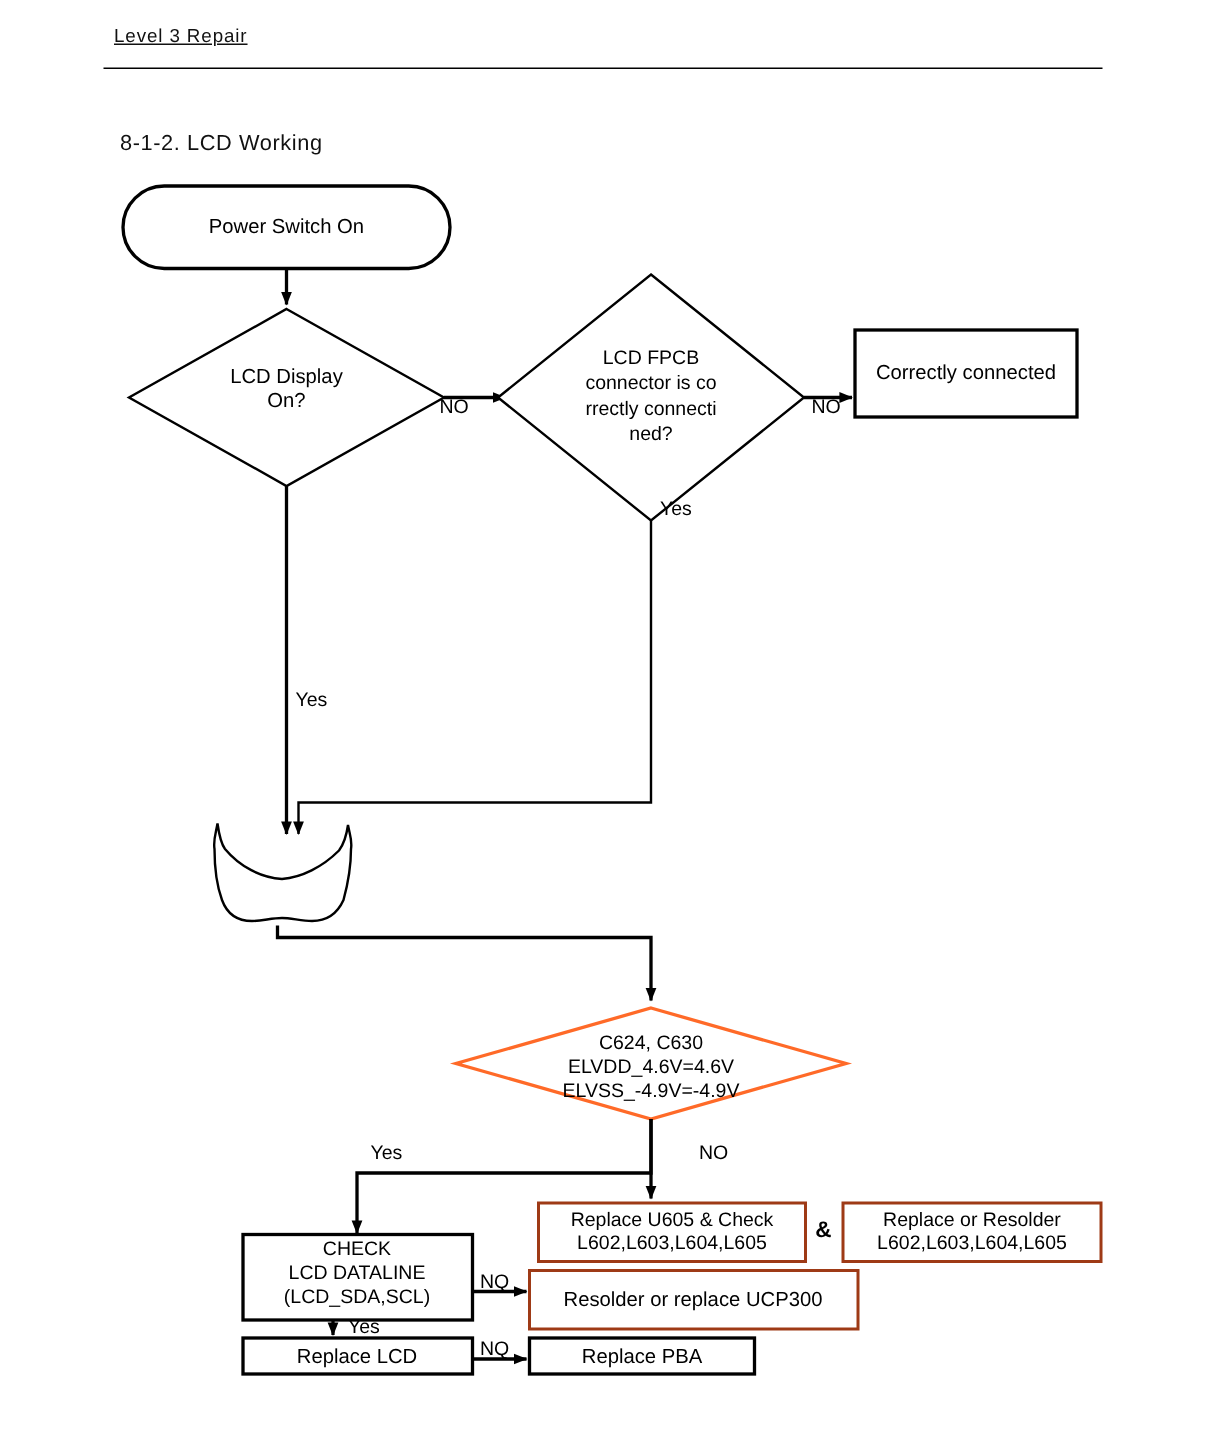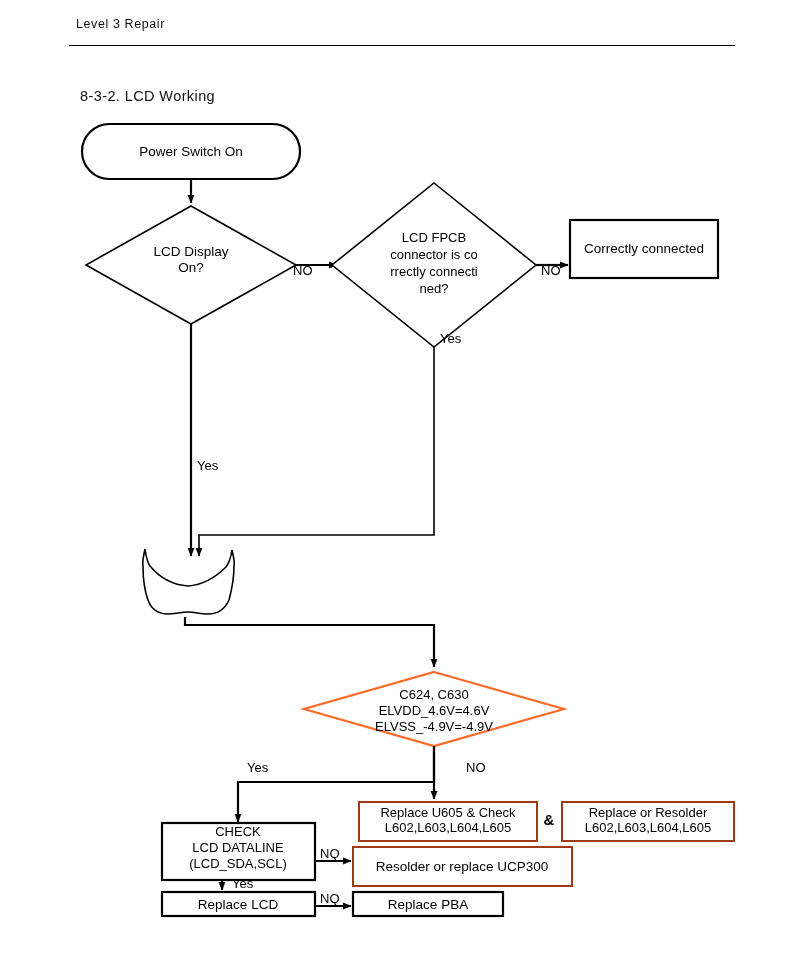"Level 3 Repair" .hdr-title { text-decoration: none -> underline }
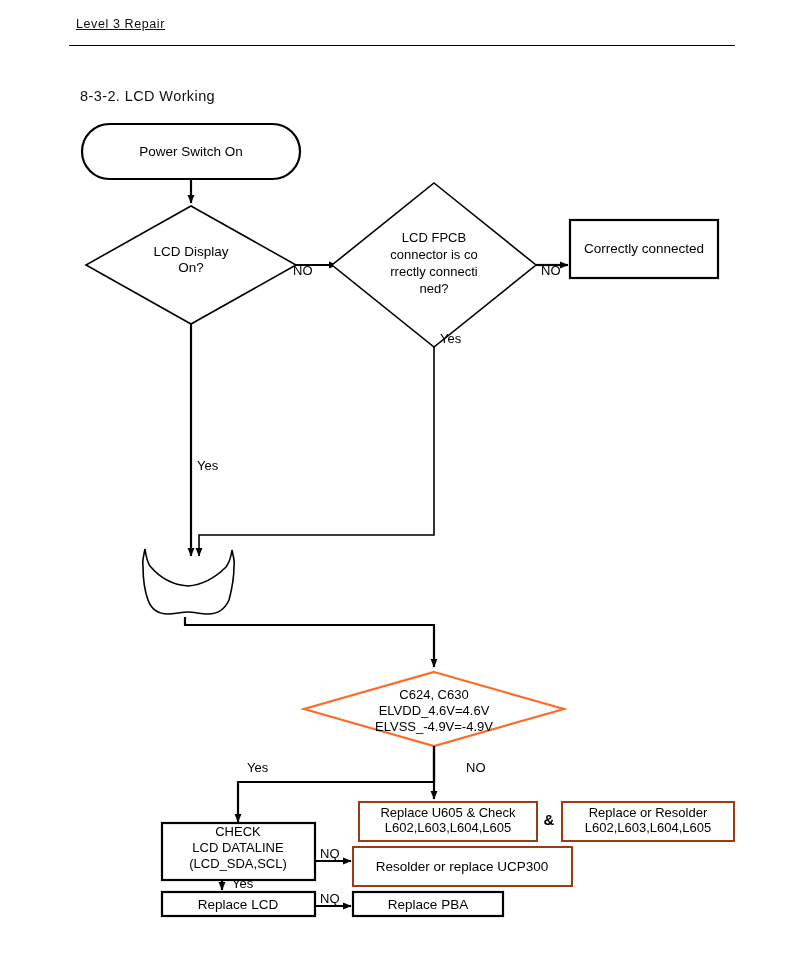"8-3-2. LCD Working" div.section-title { text: 8-3-2 -> 8-1-2 }
